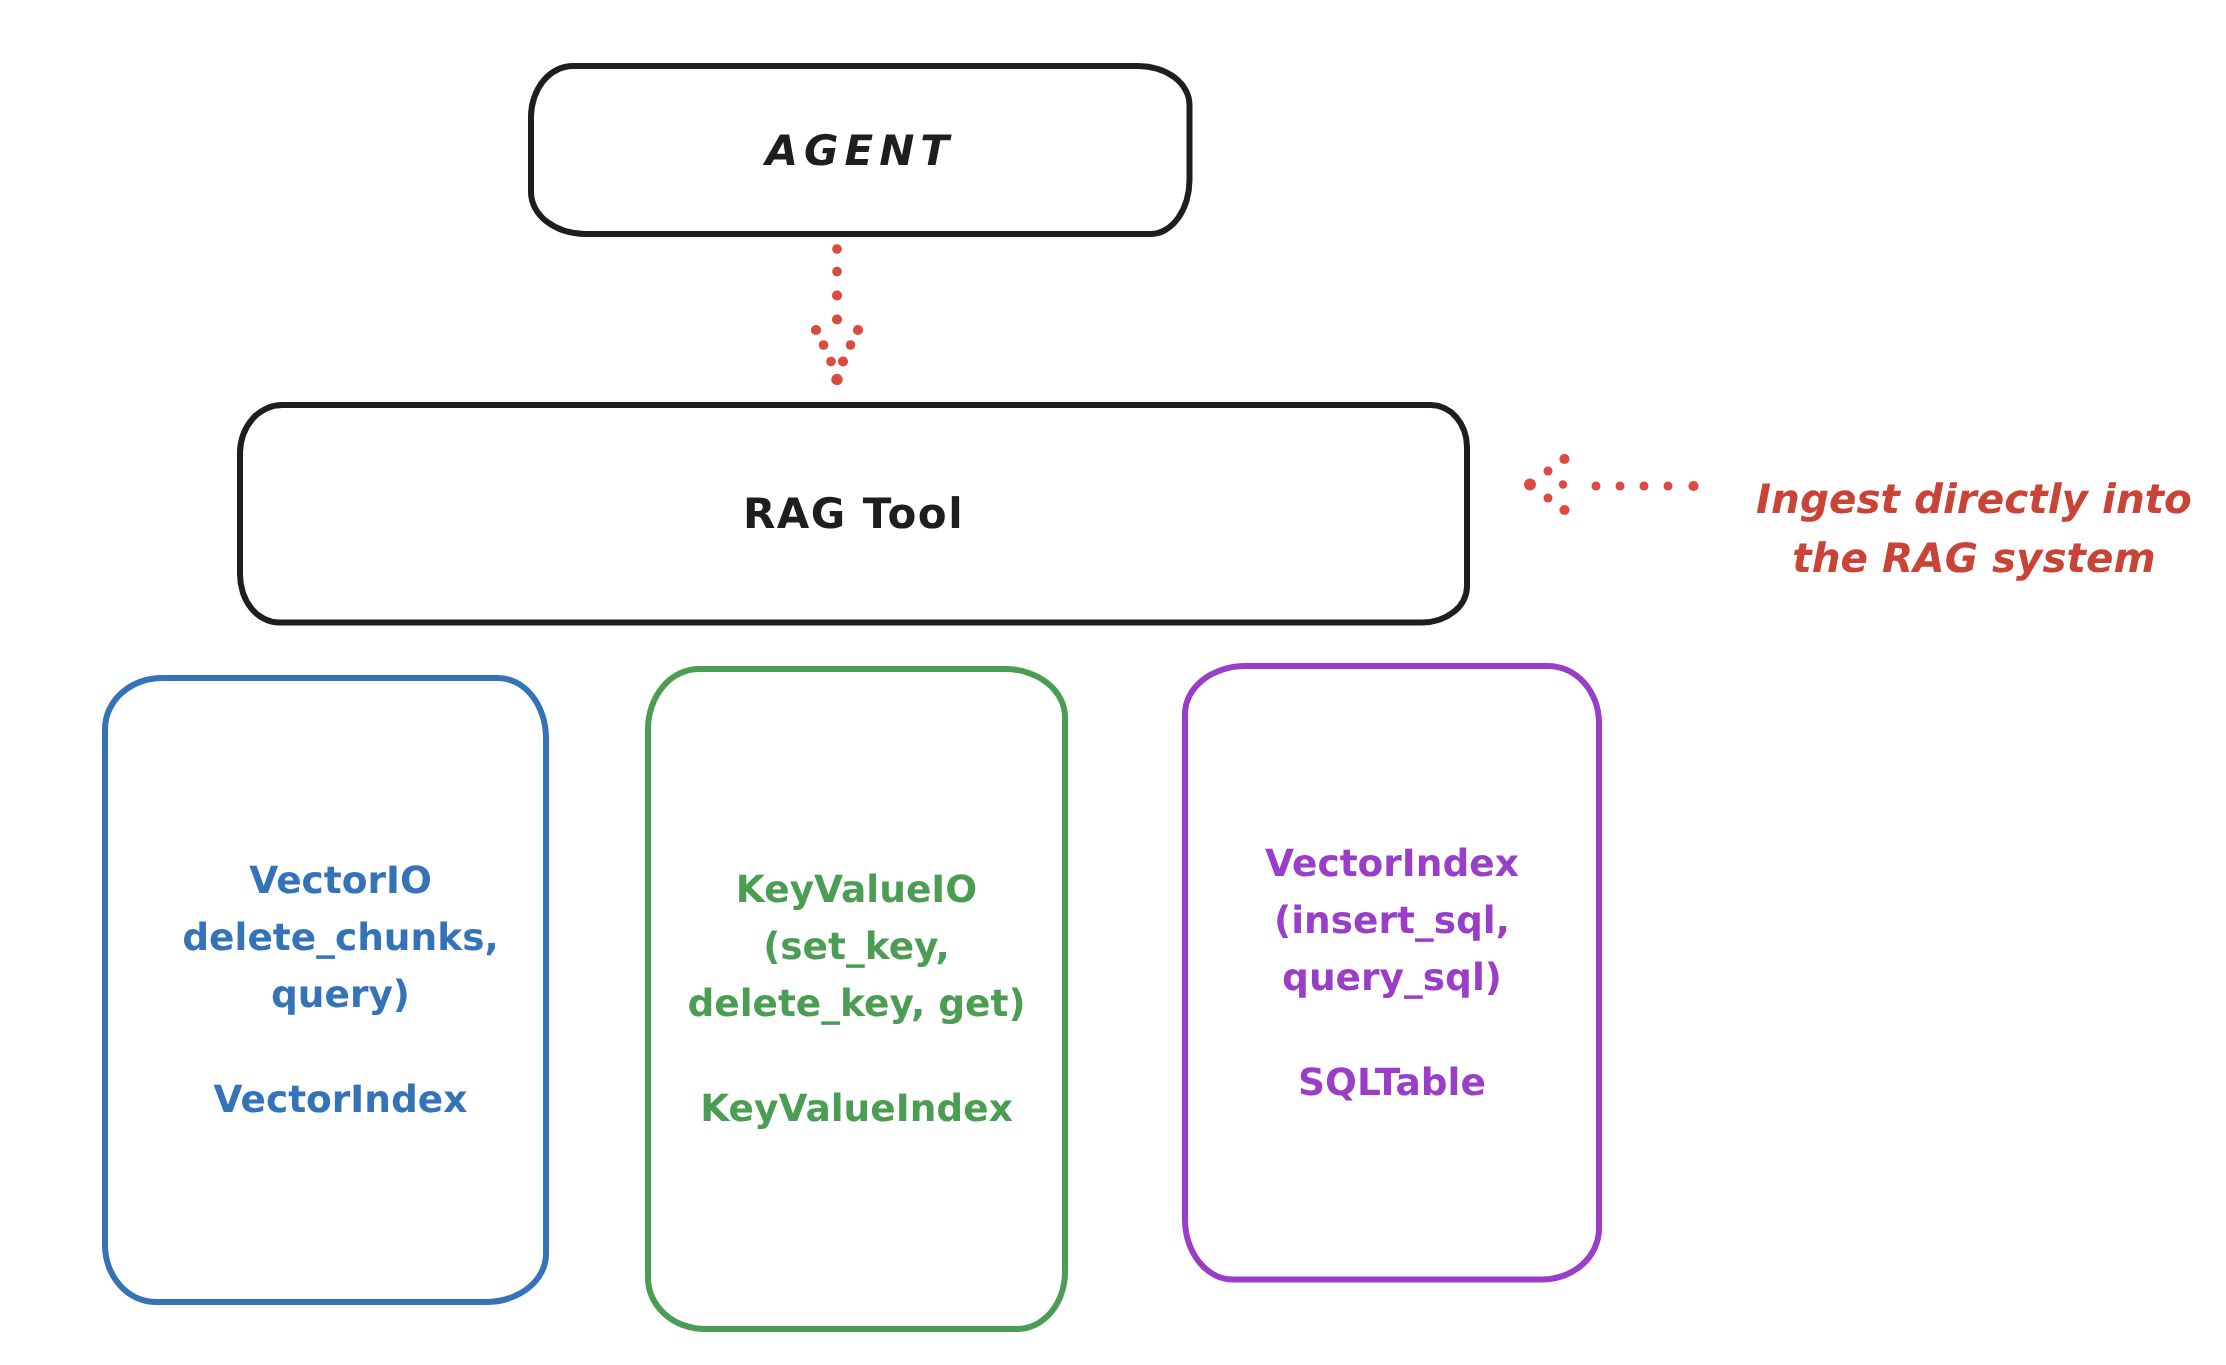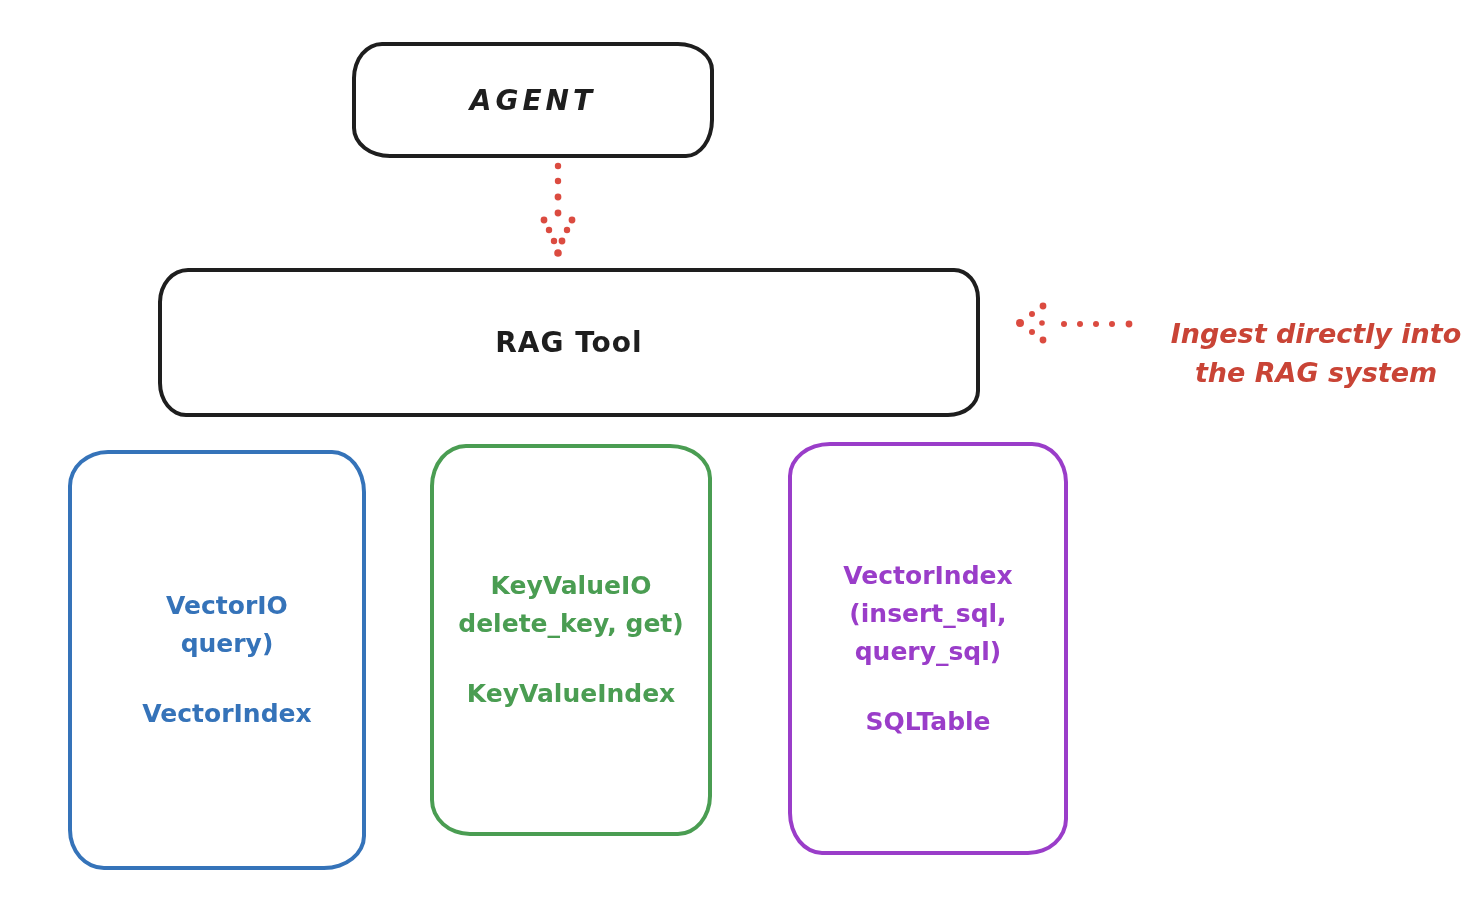"AGENT" .agent-box { width: 362px -> 443px }
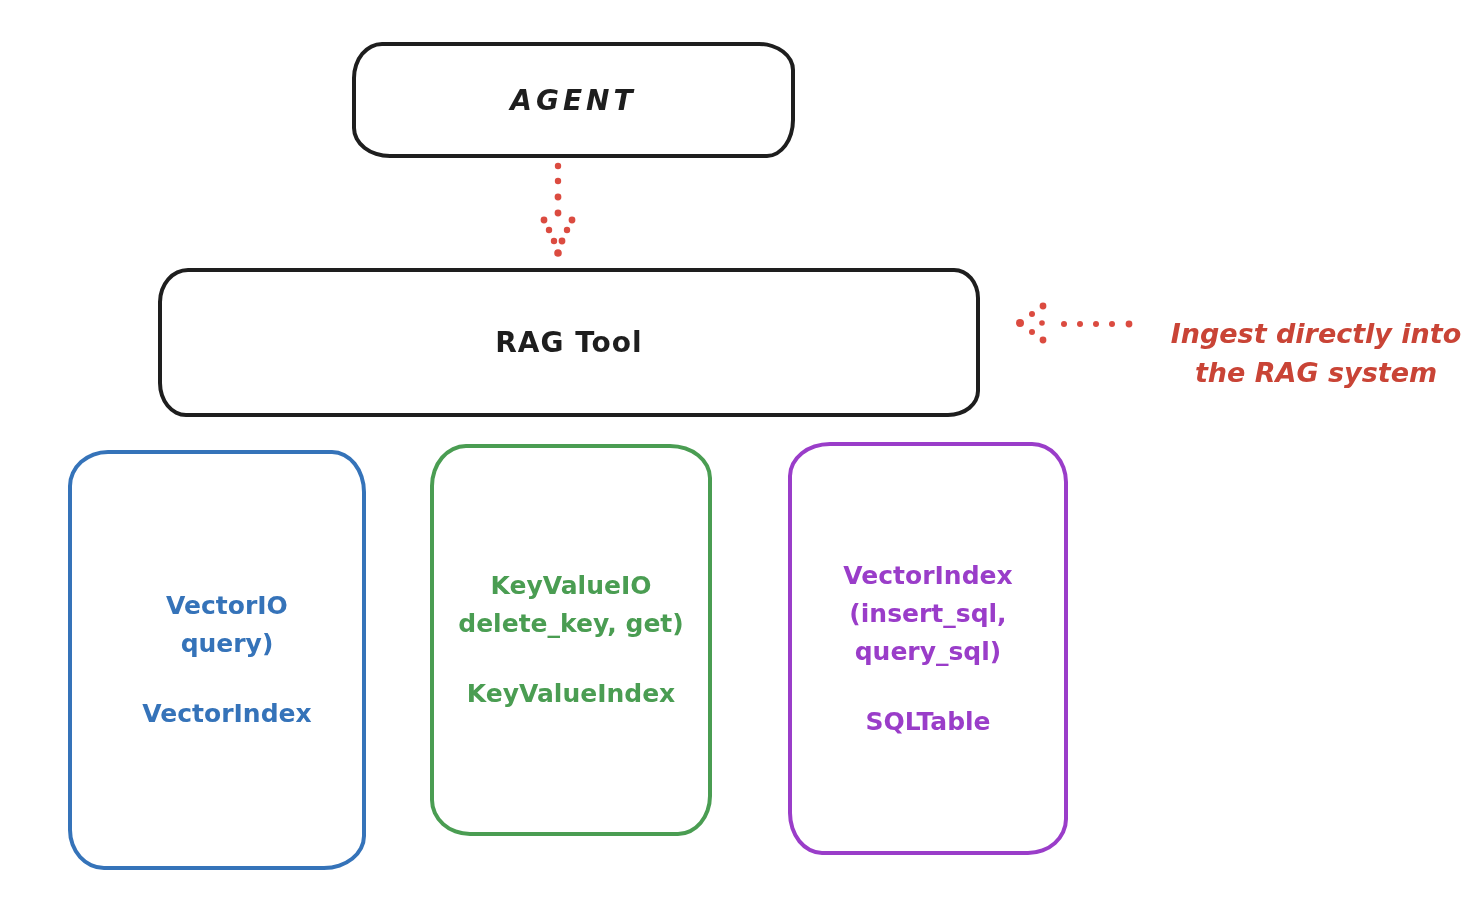"KeyValueIO" .io-box-keyvalue { height: 392px -> 444px }
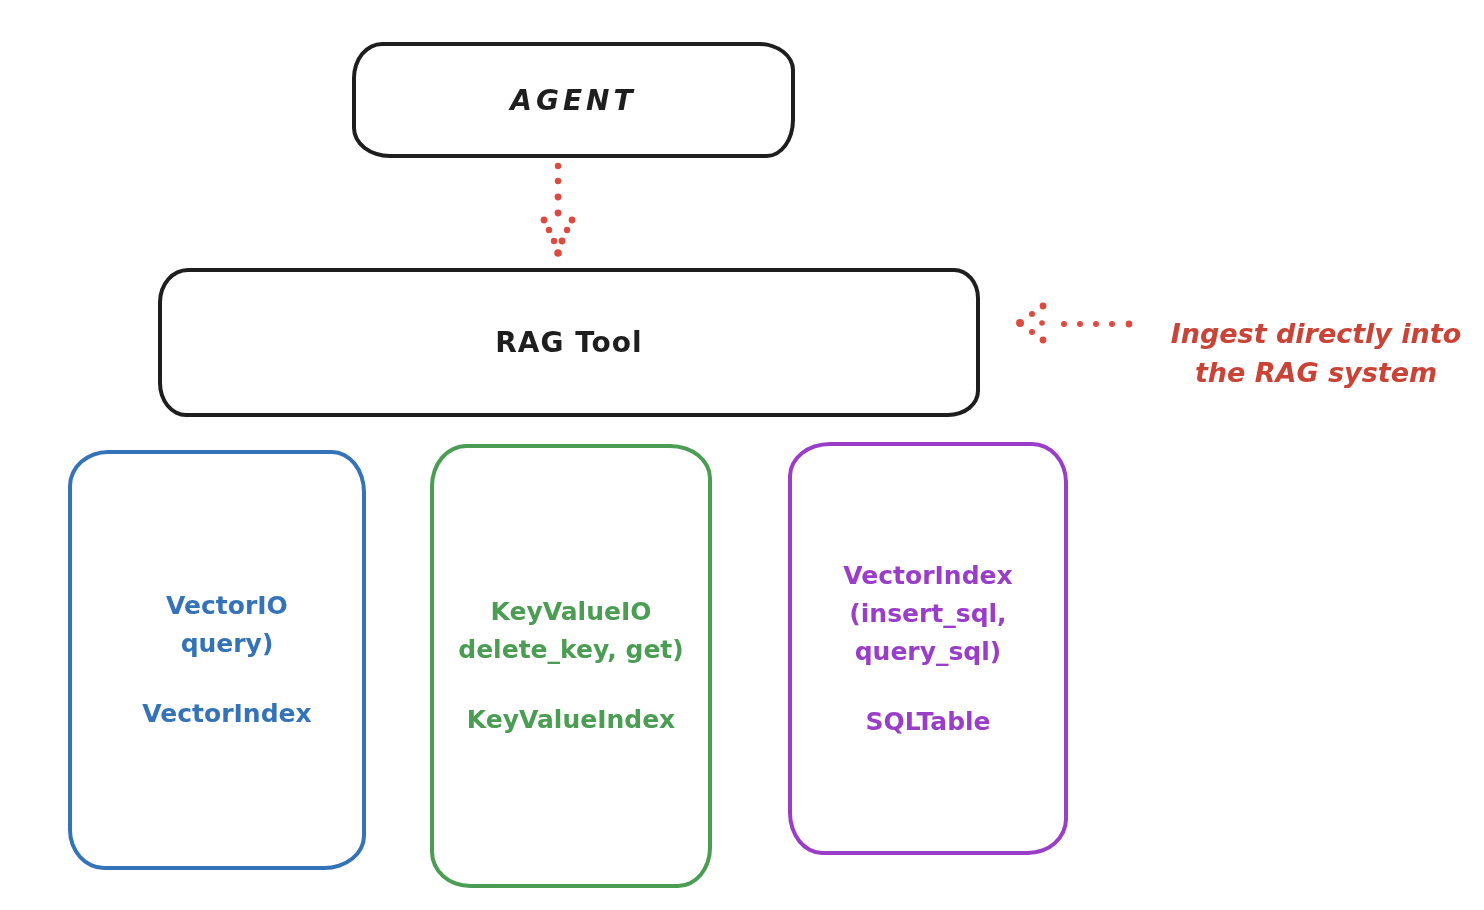"delete_chunks," div { html: none -> <div>delete_chunks,</div> }
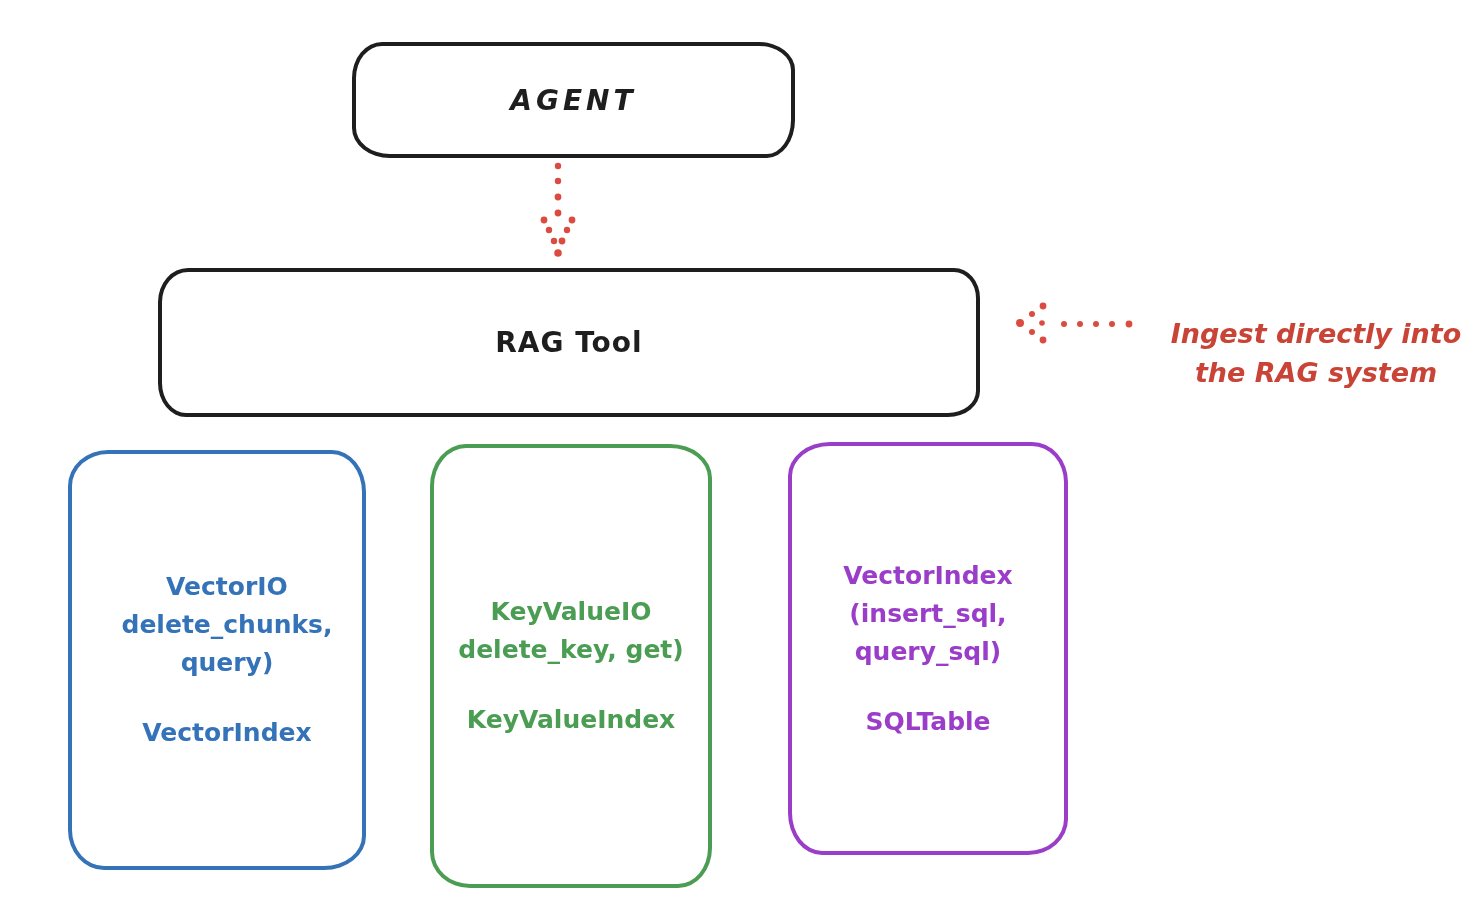"(set_key," div { html: none -> <div>(set_key,</div> }
